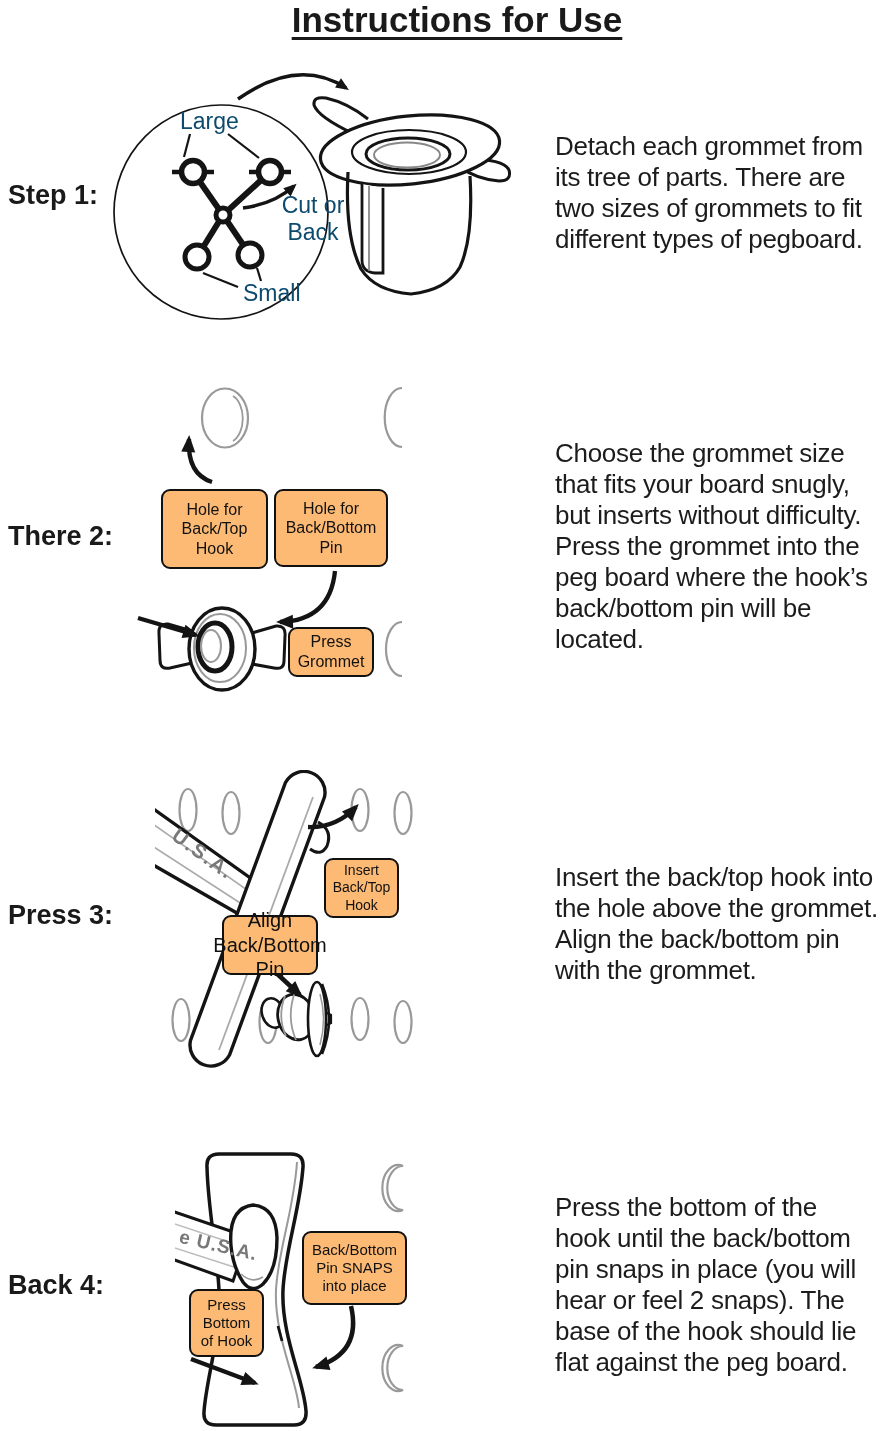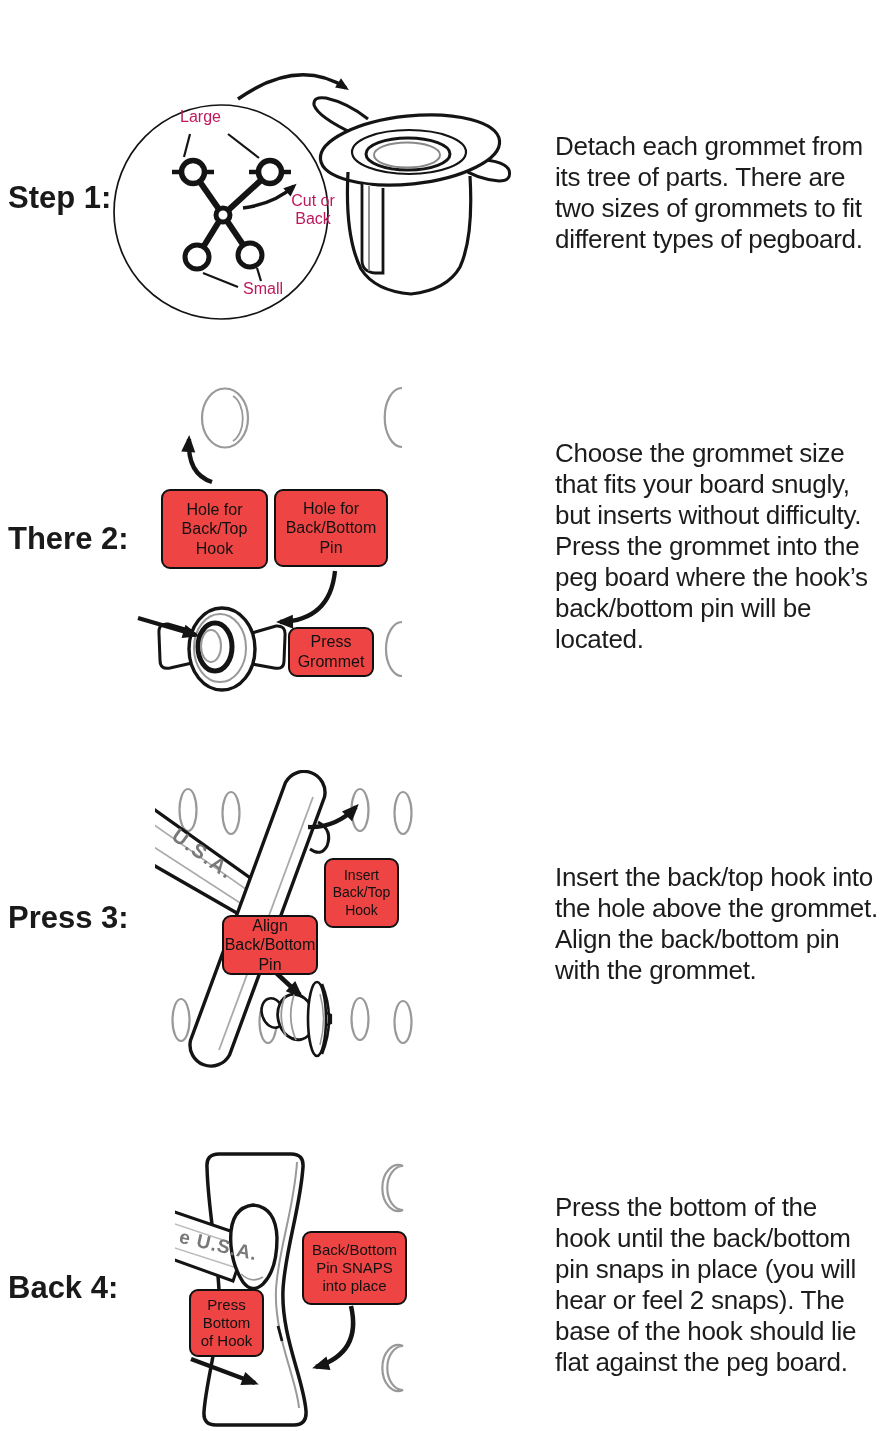"Instructions for Use" div.title { html: none -> <div><span>Instructions for Use</span></div> }
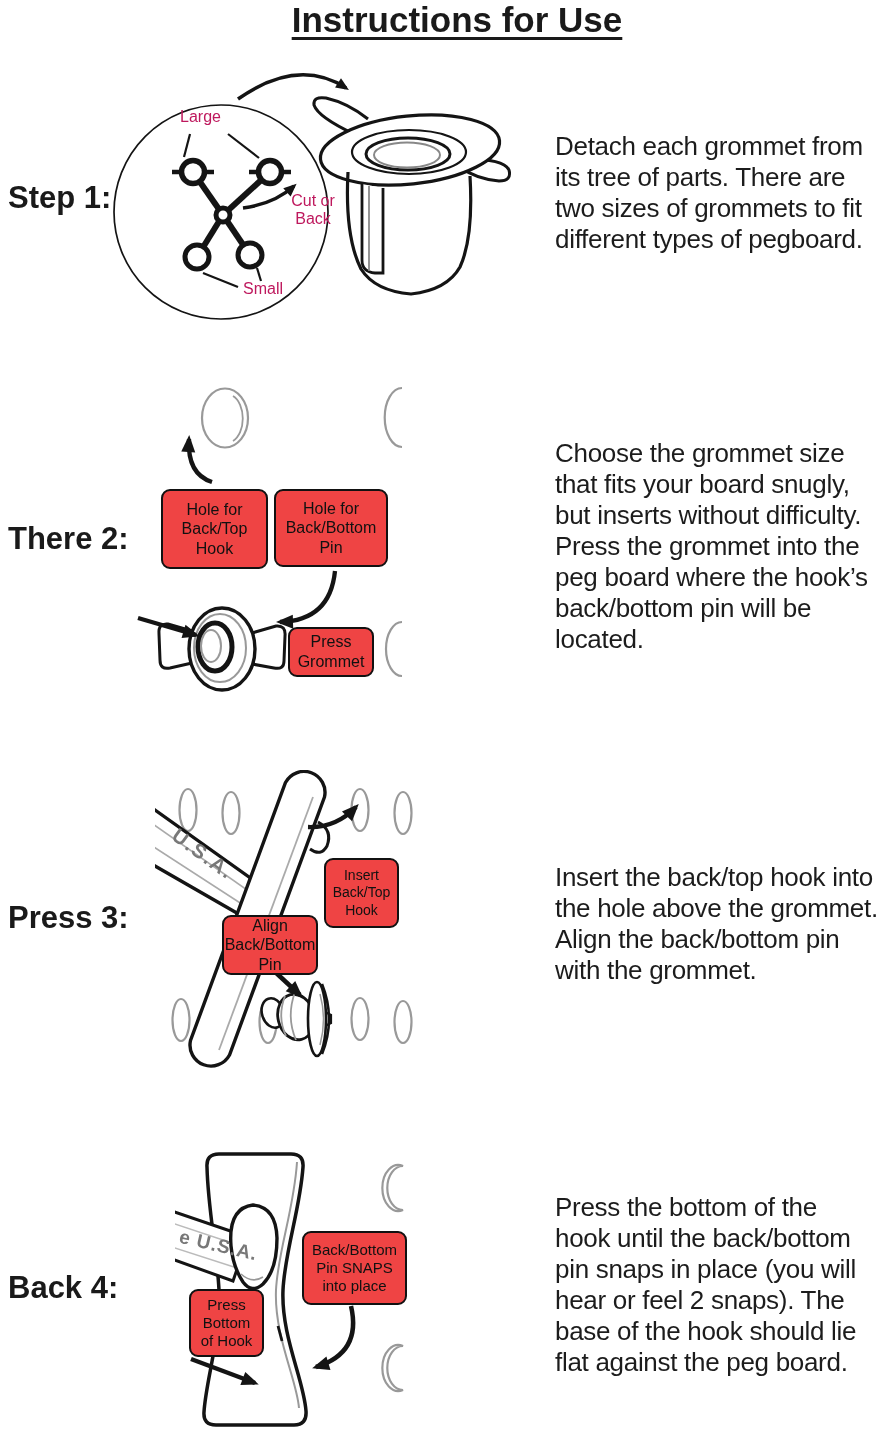"Large" .diagram-label { color: #be185d -> #0c4a6e; font-size: 16px -> 23px }
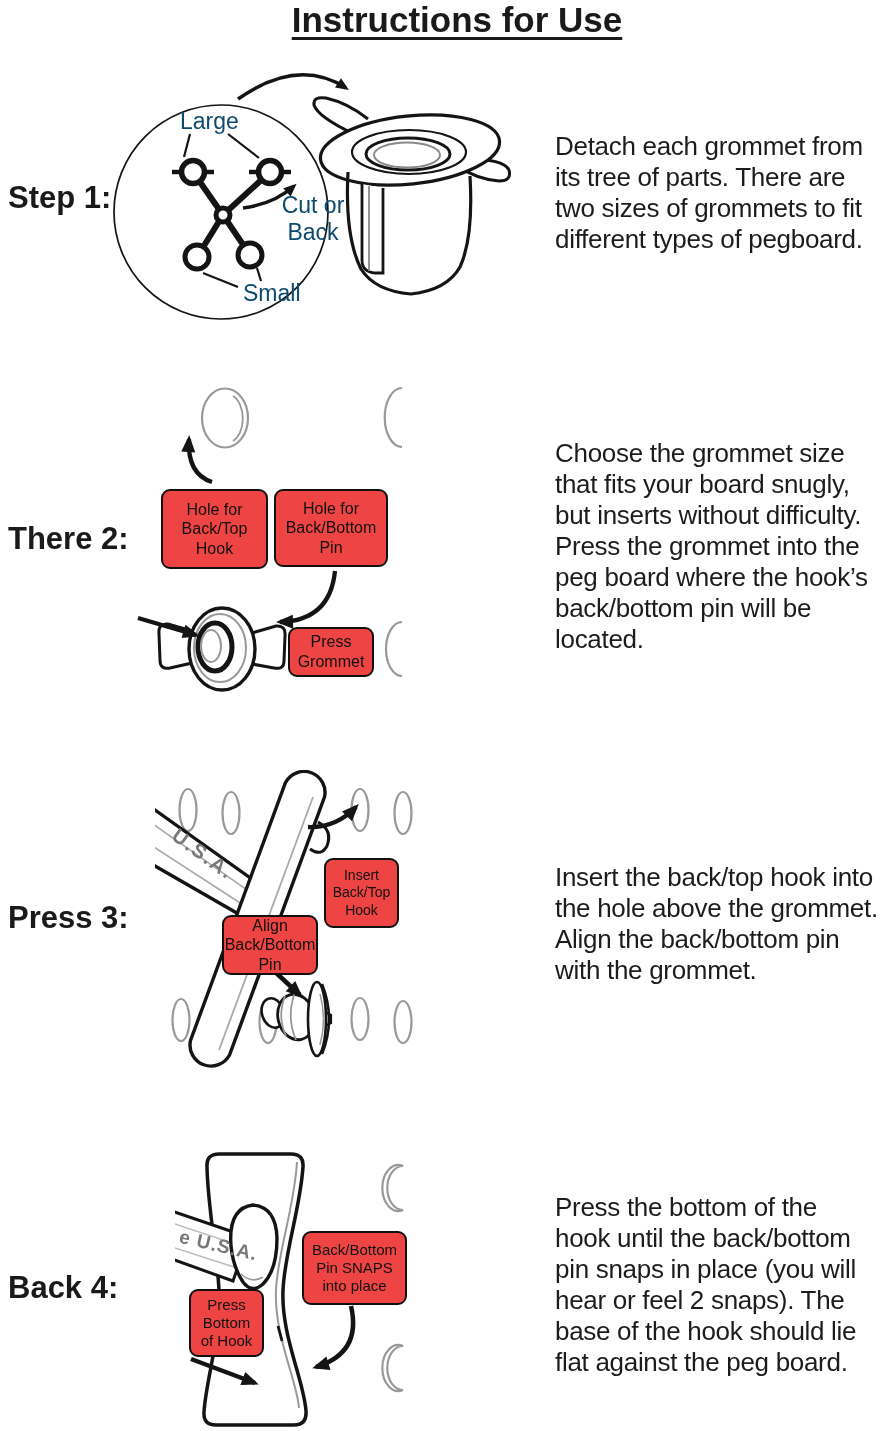"Step 1:" .step-label { font-size: 31px -> 27px }
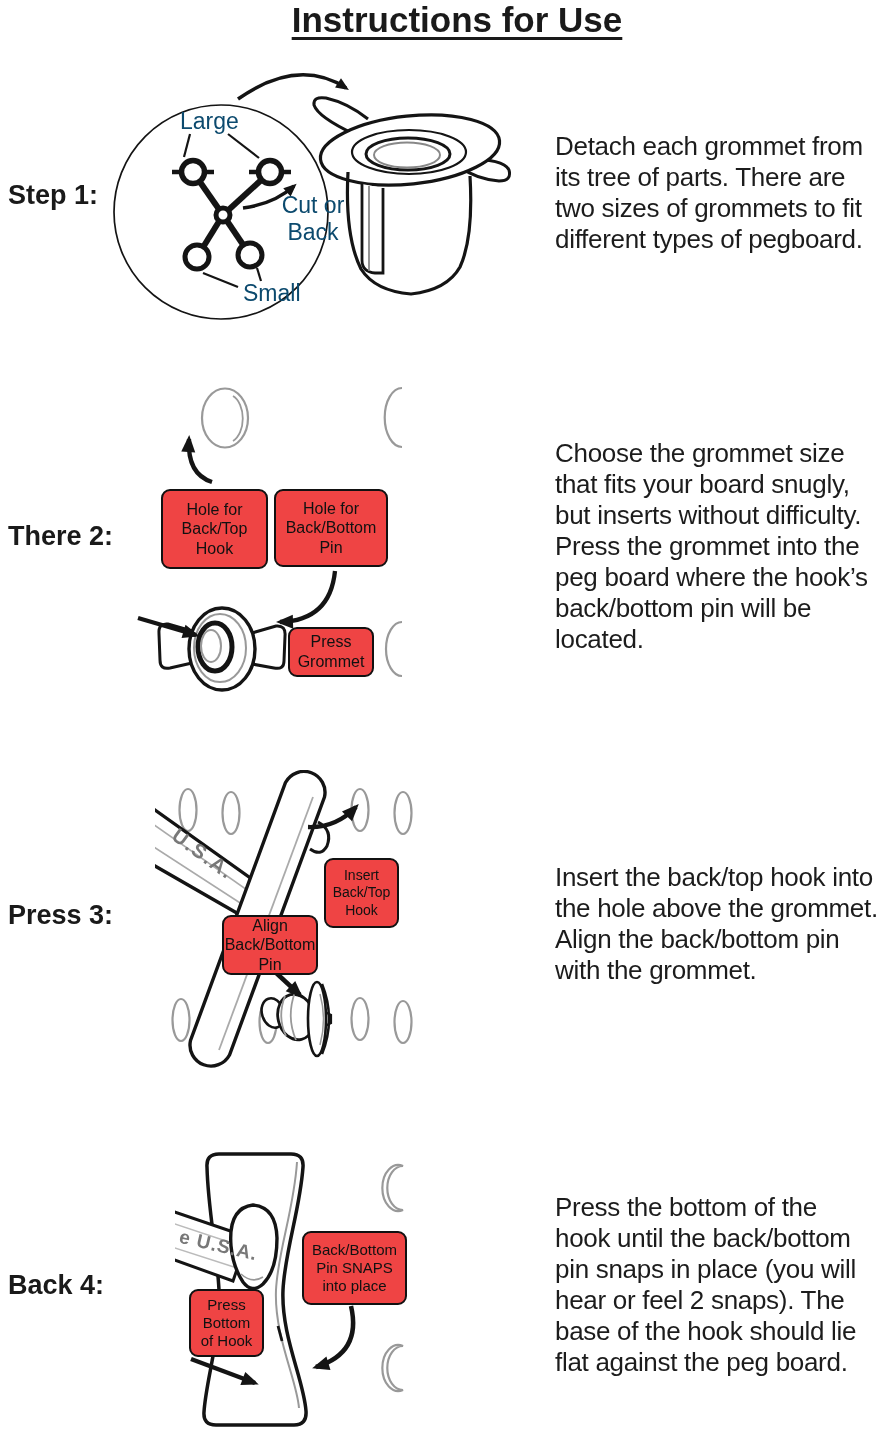"Hole for" .callout { background: #ef4444 -> #fdba74 }
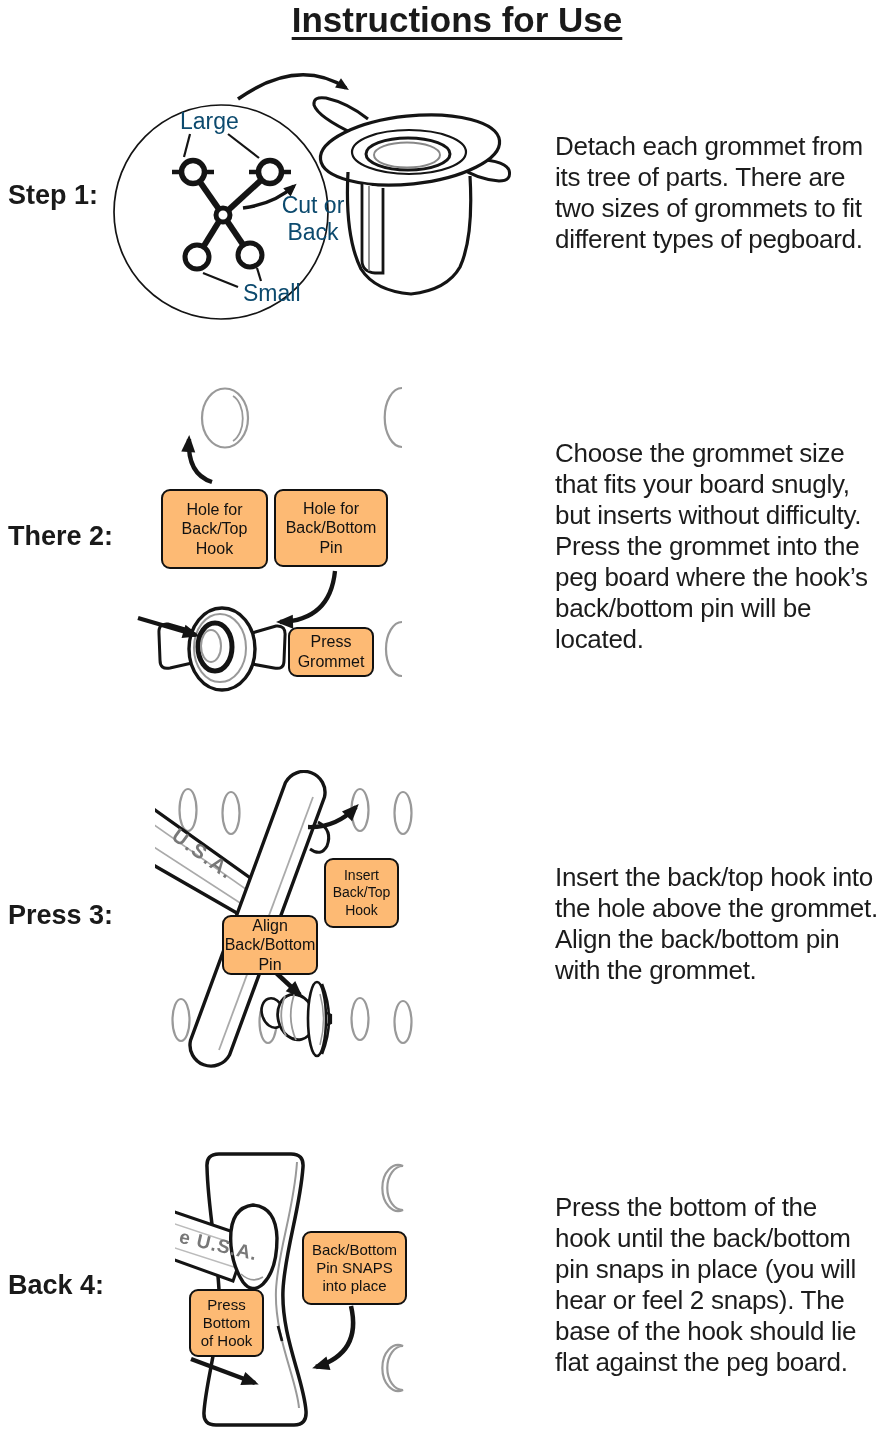"Insert" div.callout { height: 70px -> 60px }
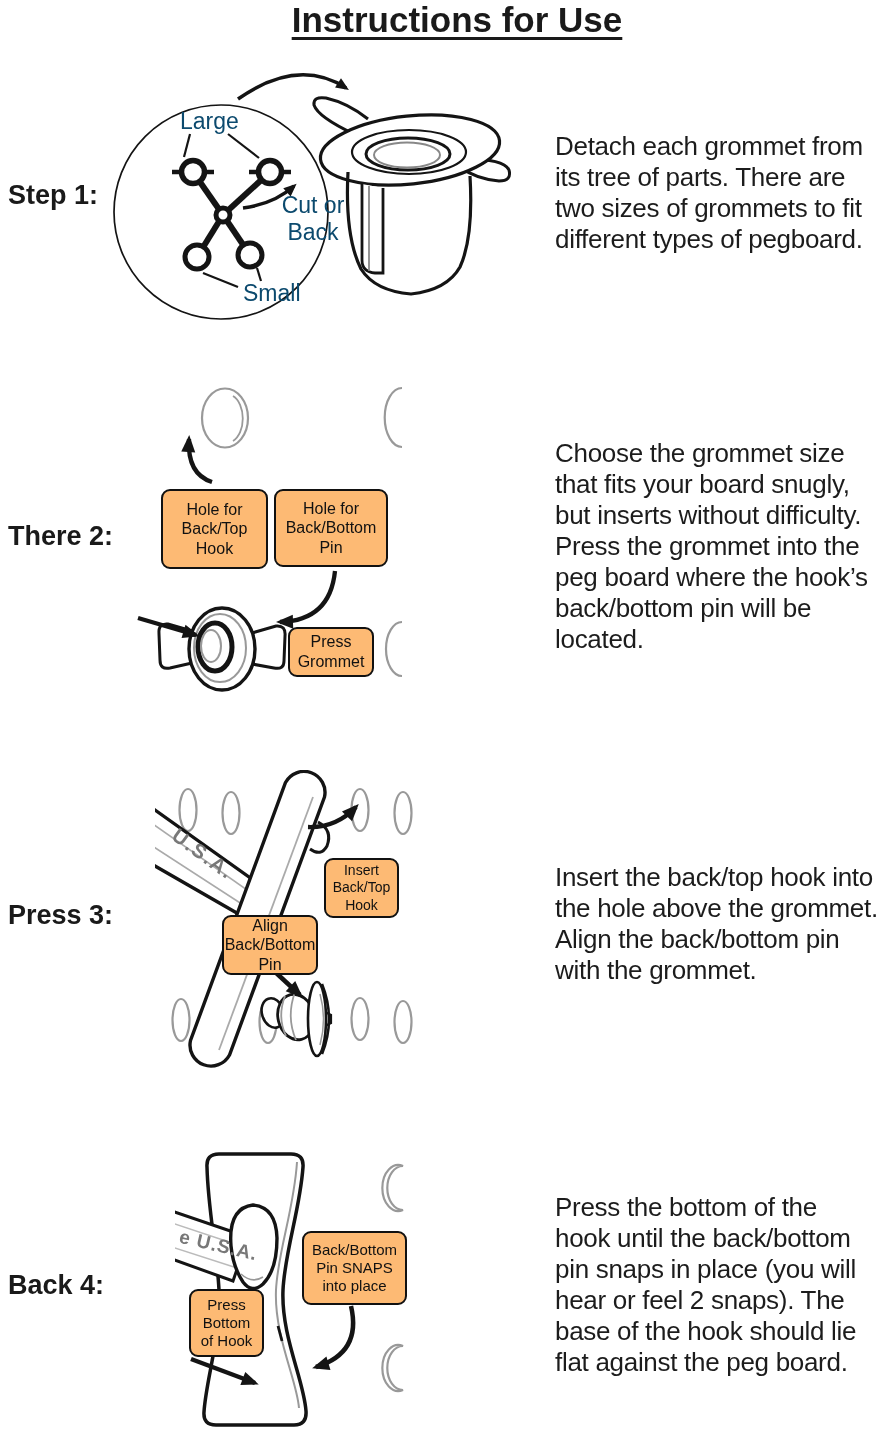"Align" div.callout { font-size: 16px -> 20px }
